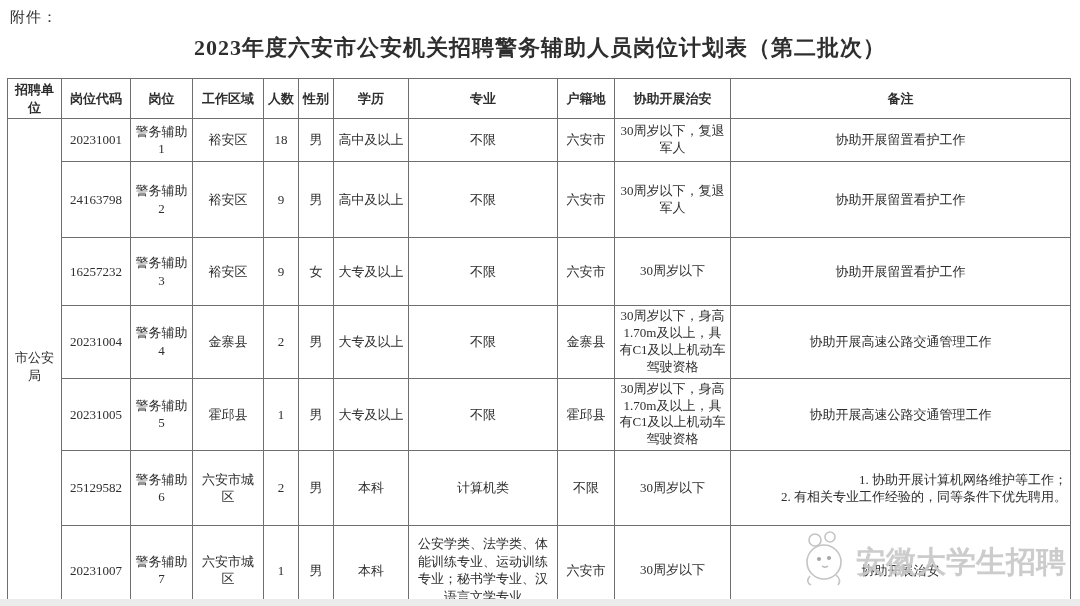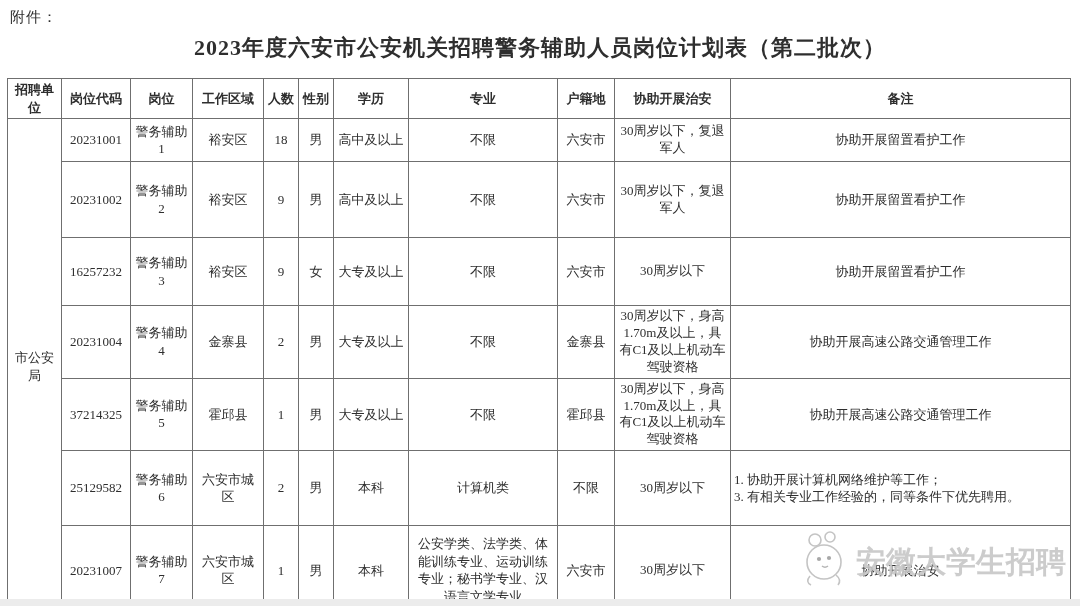"20231002" td { text: 20231002 -> 24163798 }
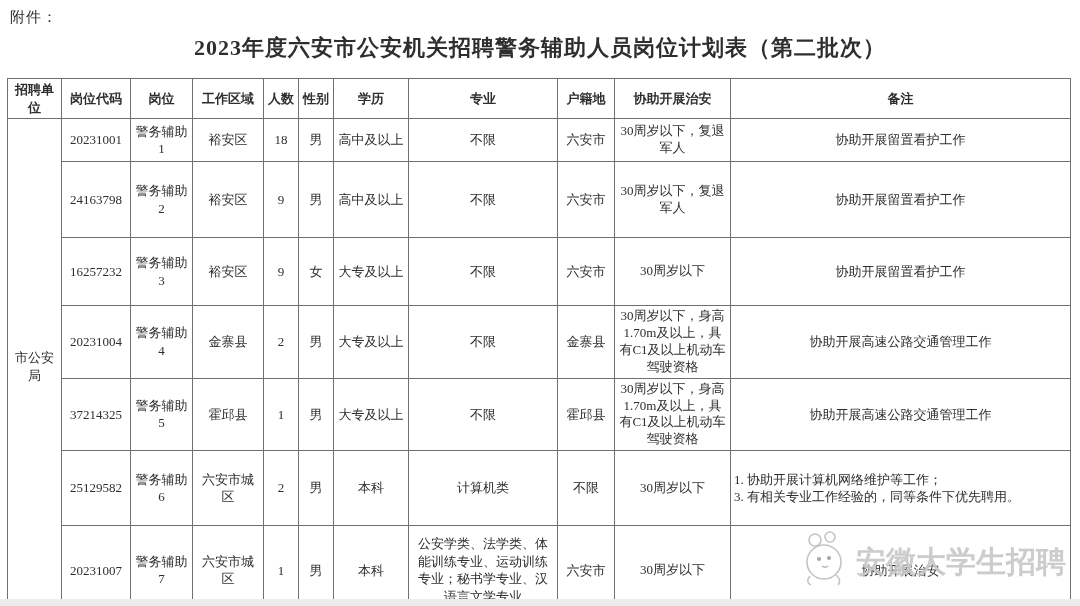"37214325" td { text: 37214325 -> 20231005 }
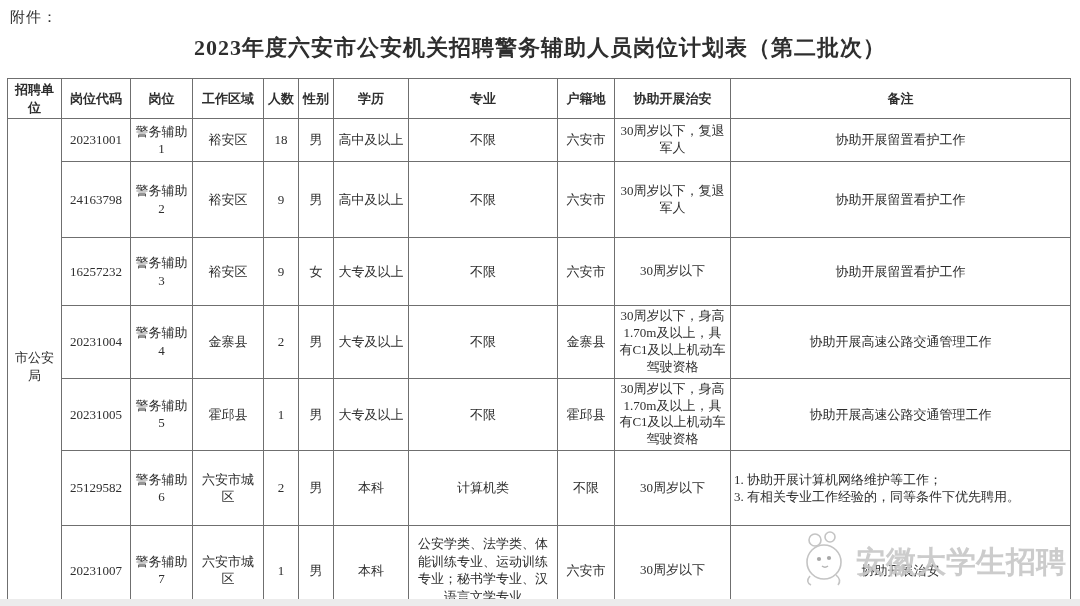"1. 协助开展计算机网络维护等工作；" .rem2 div { text-align: left -> right }
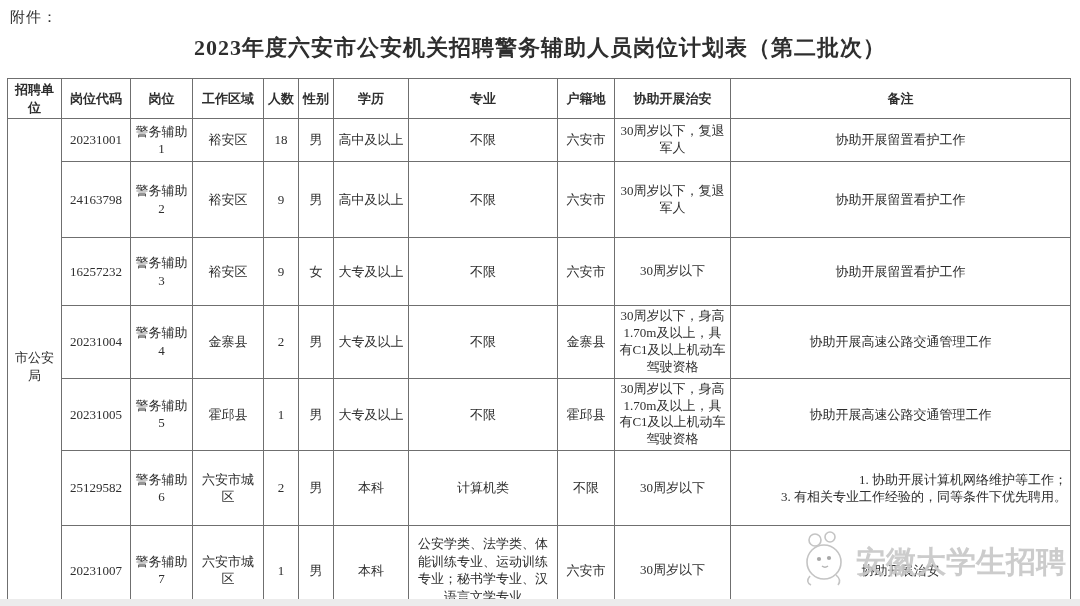"3. 有相关专业工作经验的，同等条件下优先聘用。" div { text: 3 -> 2 }
